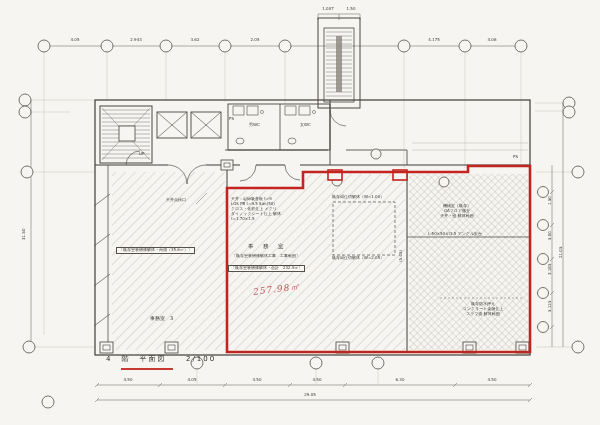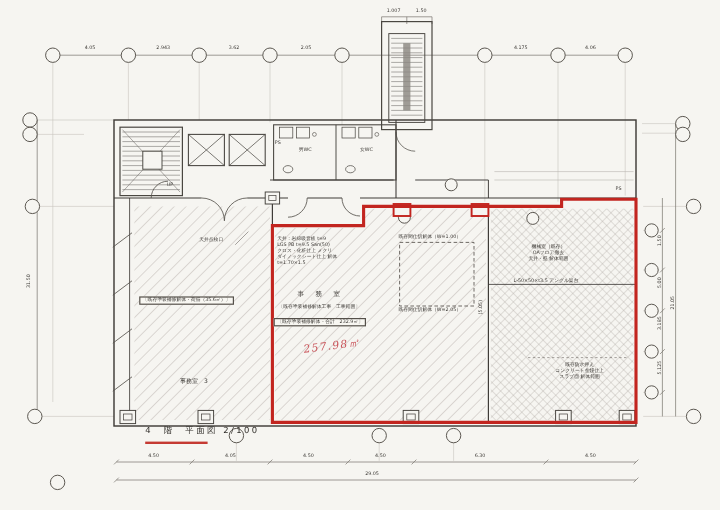"4 階 平面図" span.tx { left: 121px -> 106px }
